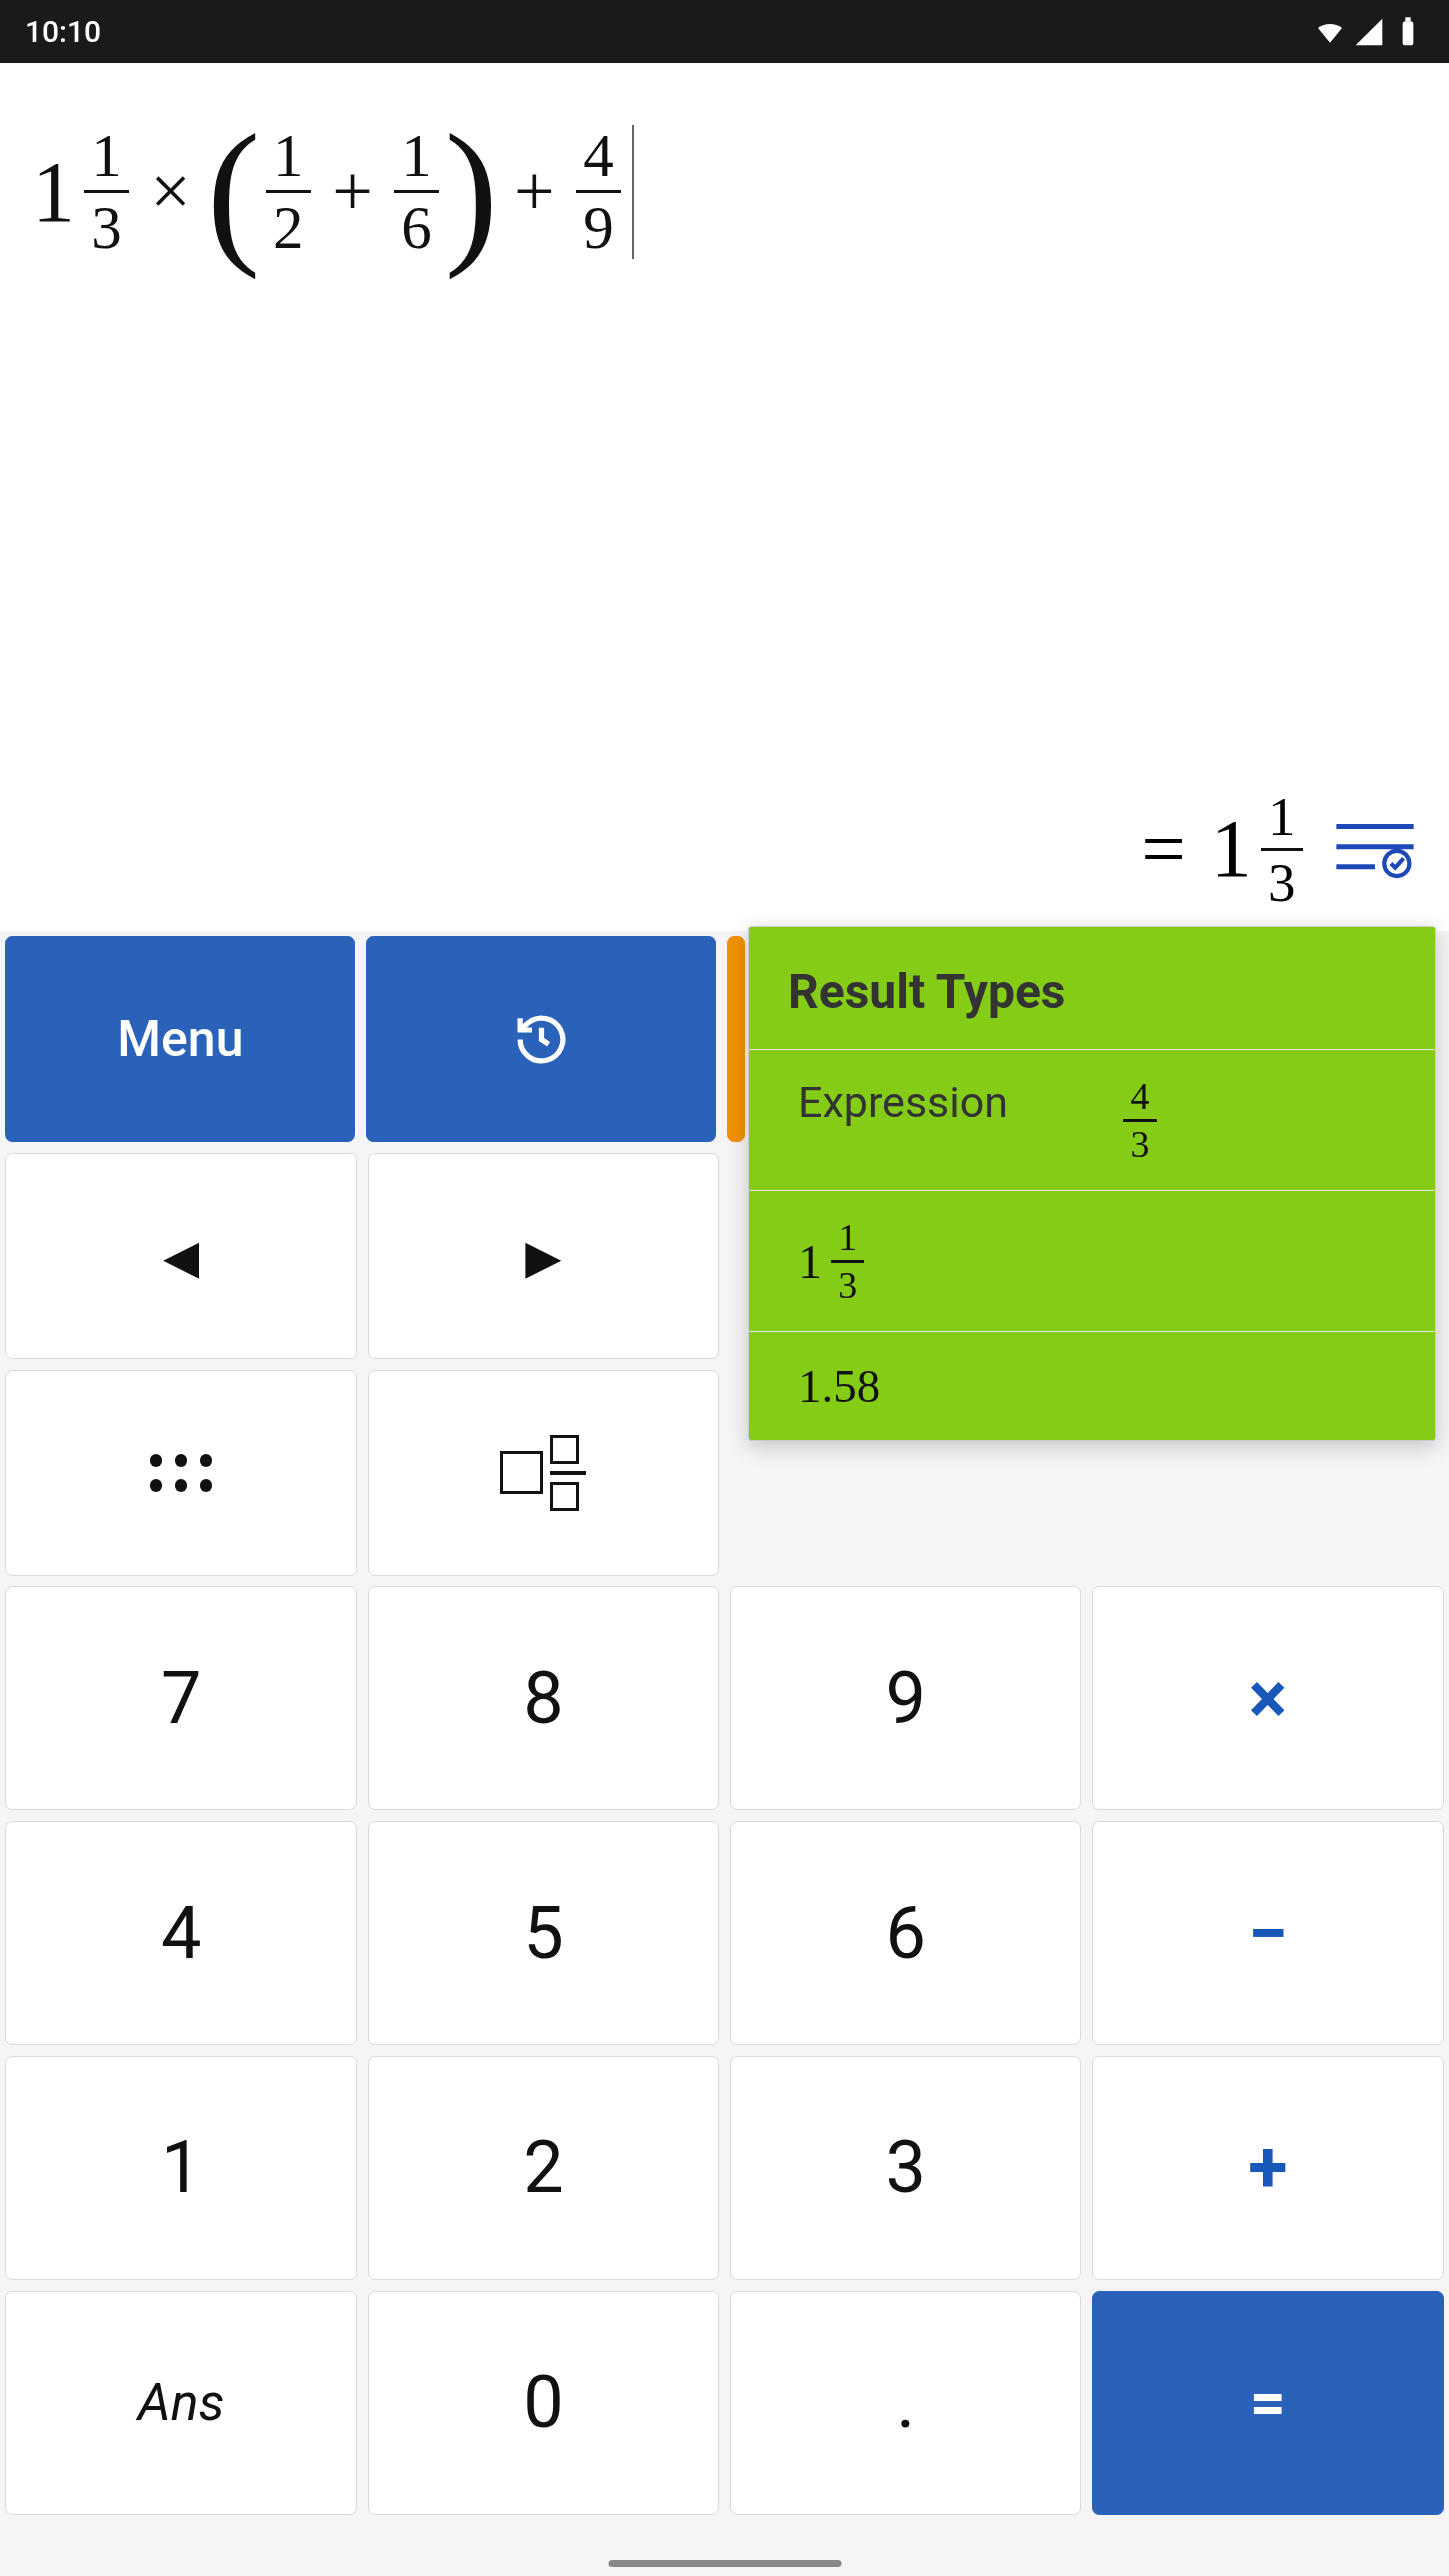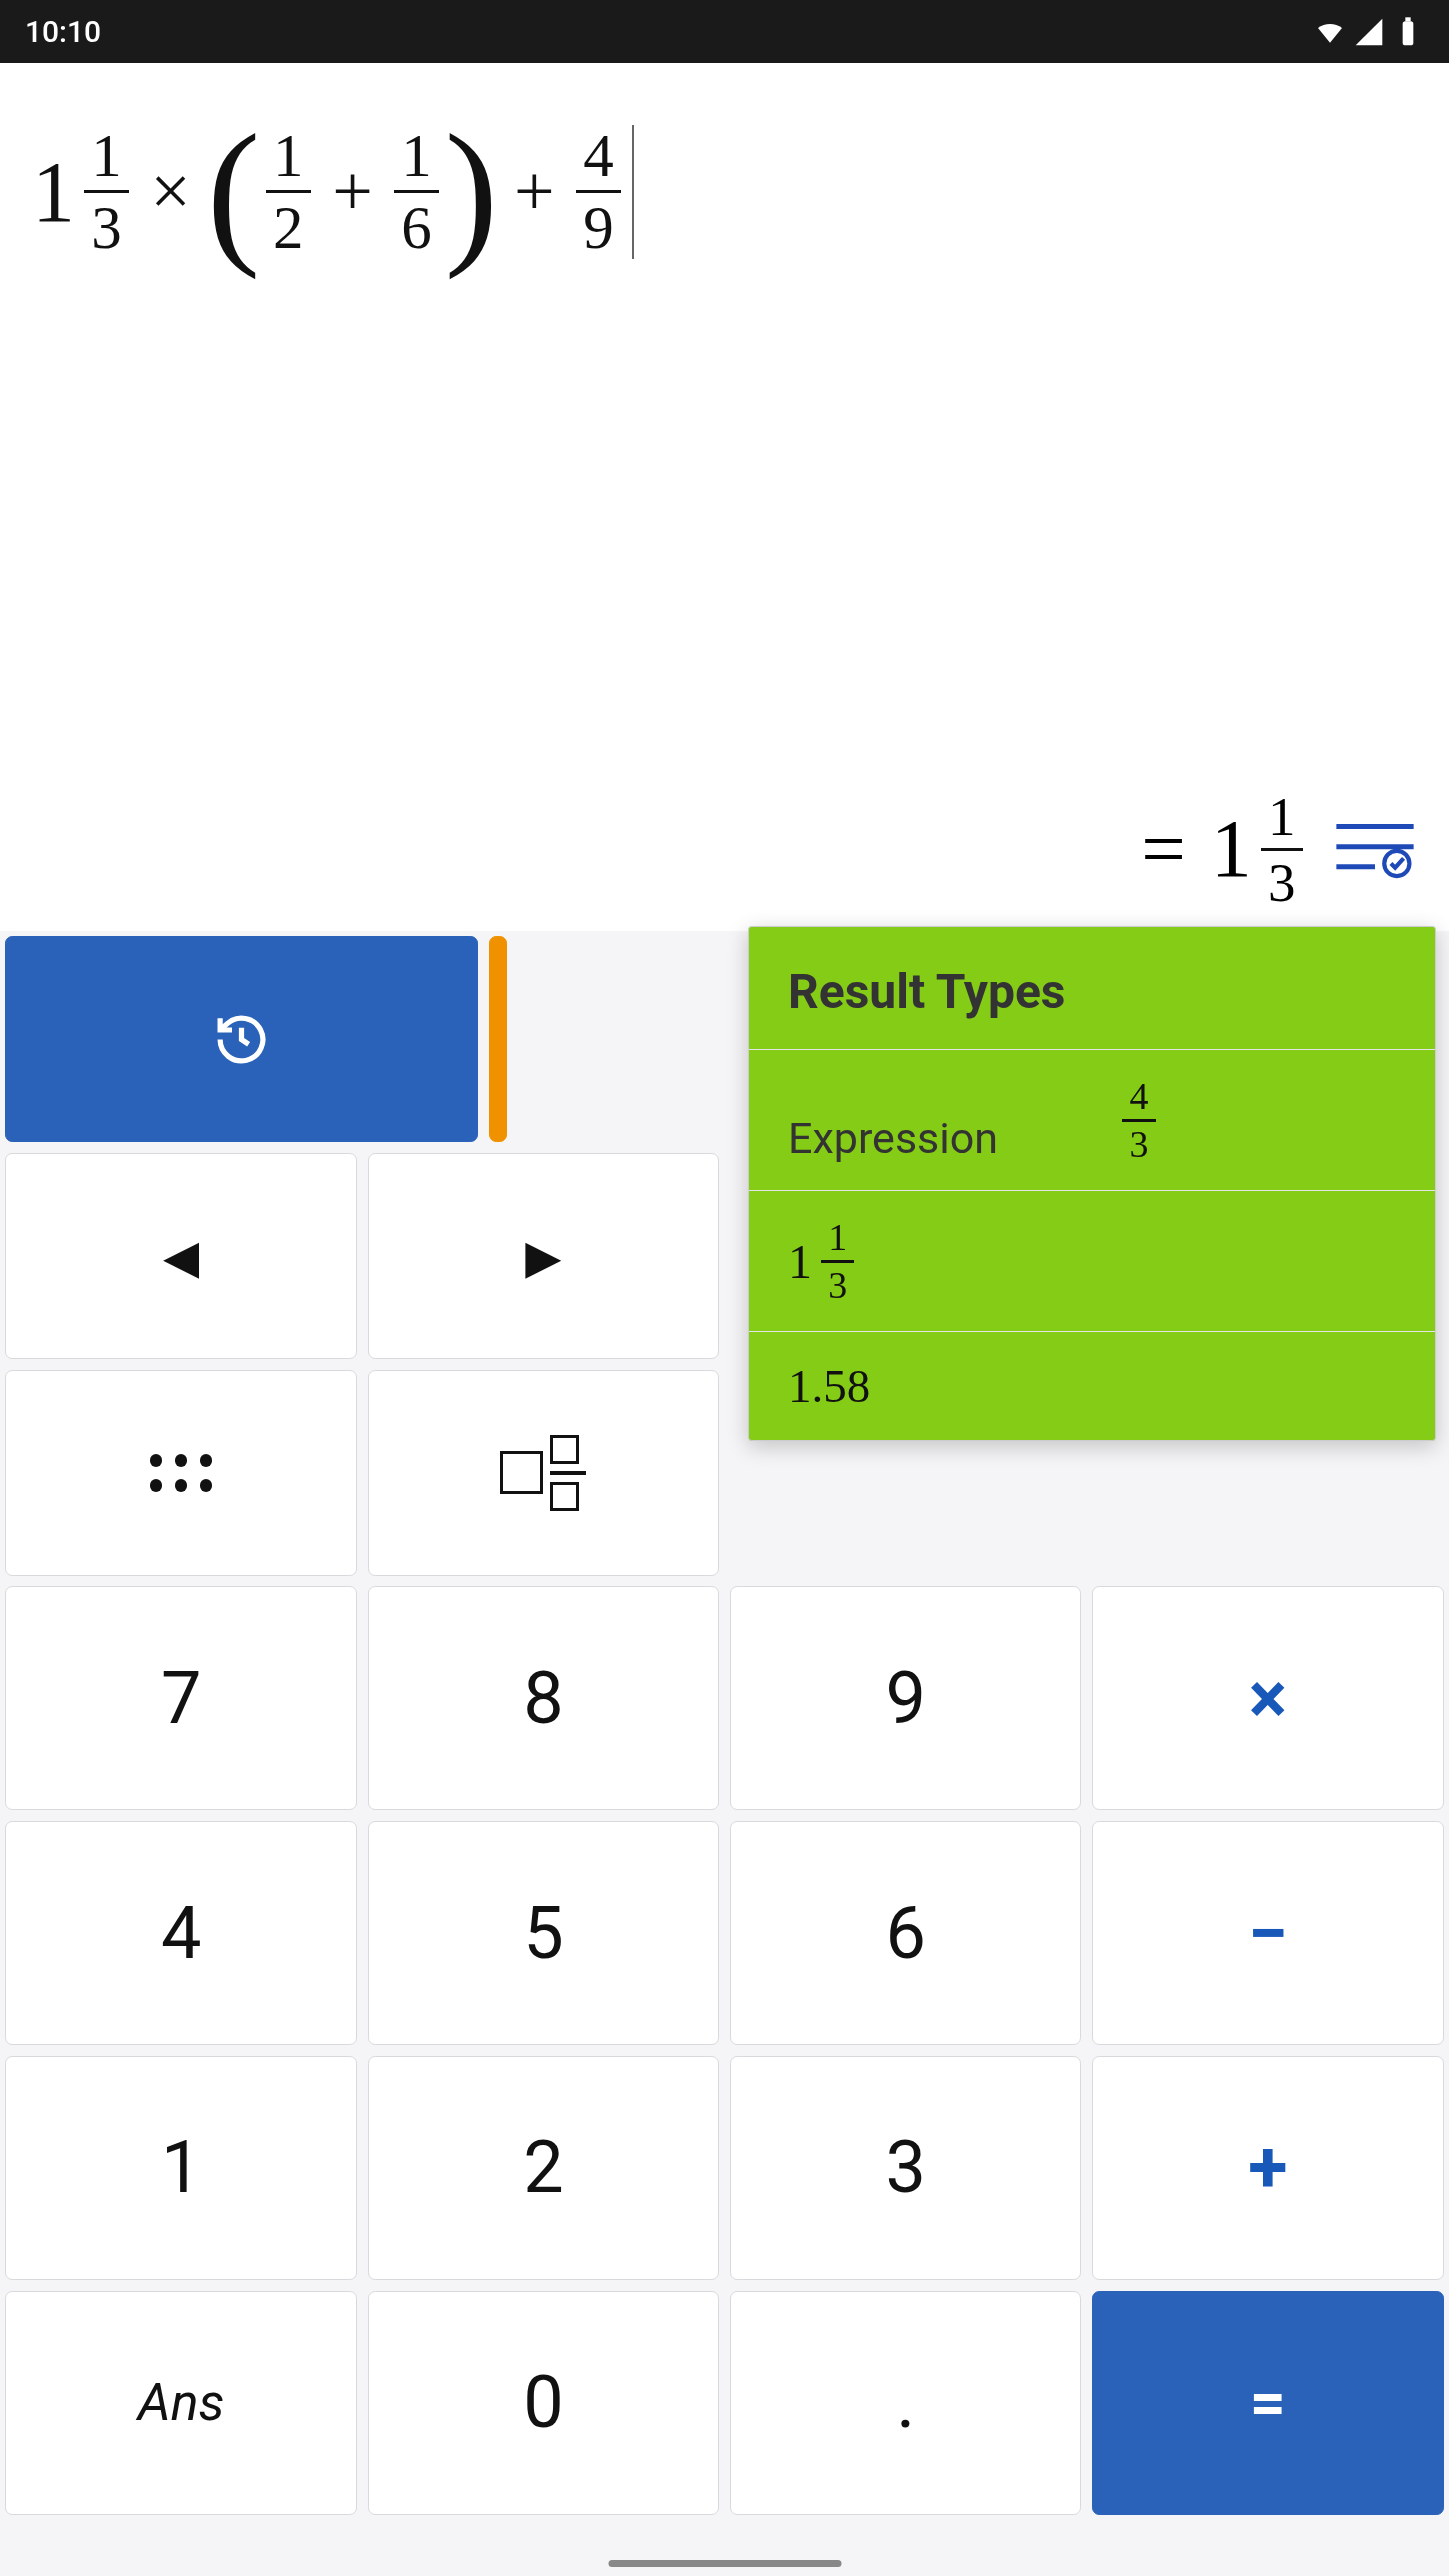"Menu" div.key { html: none -> <div> <span>Menu</span> </div> }
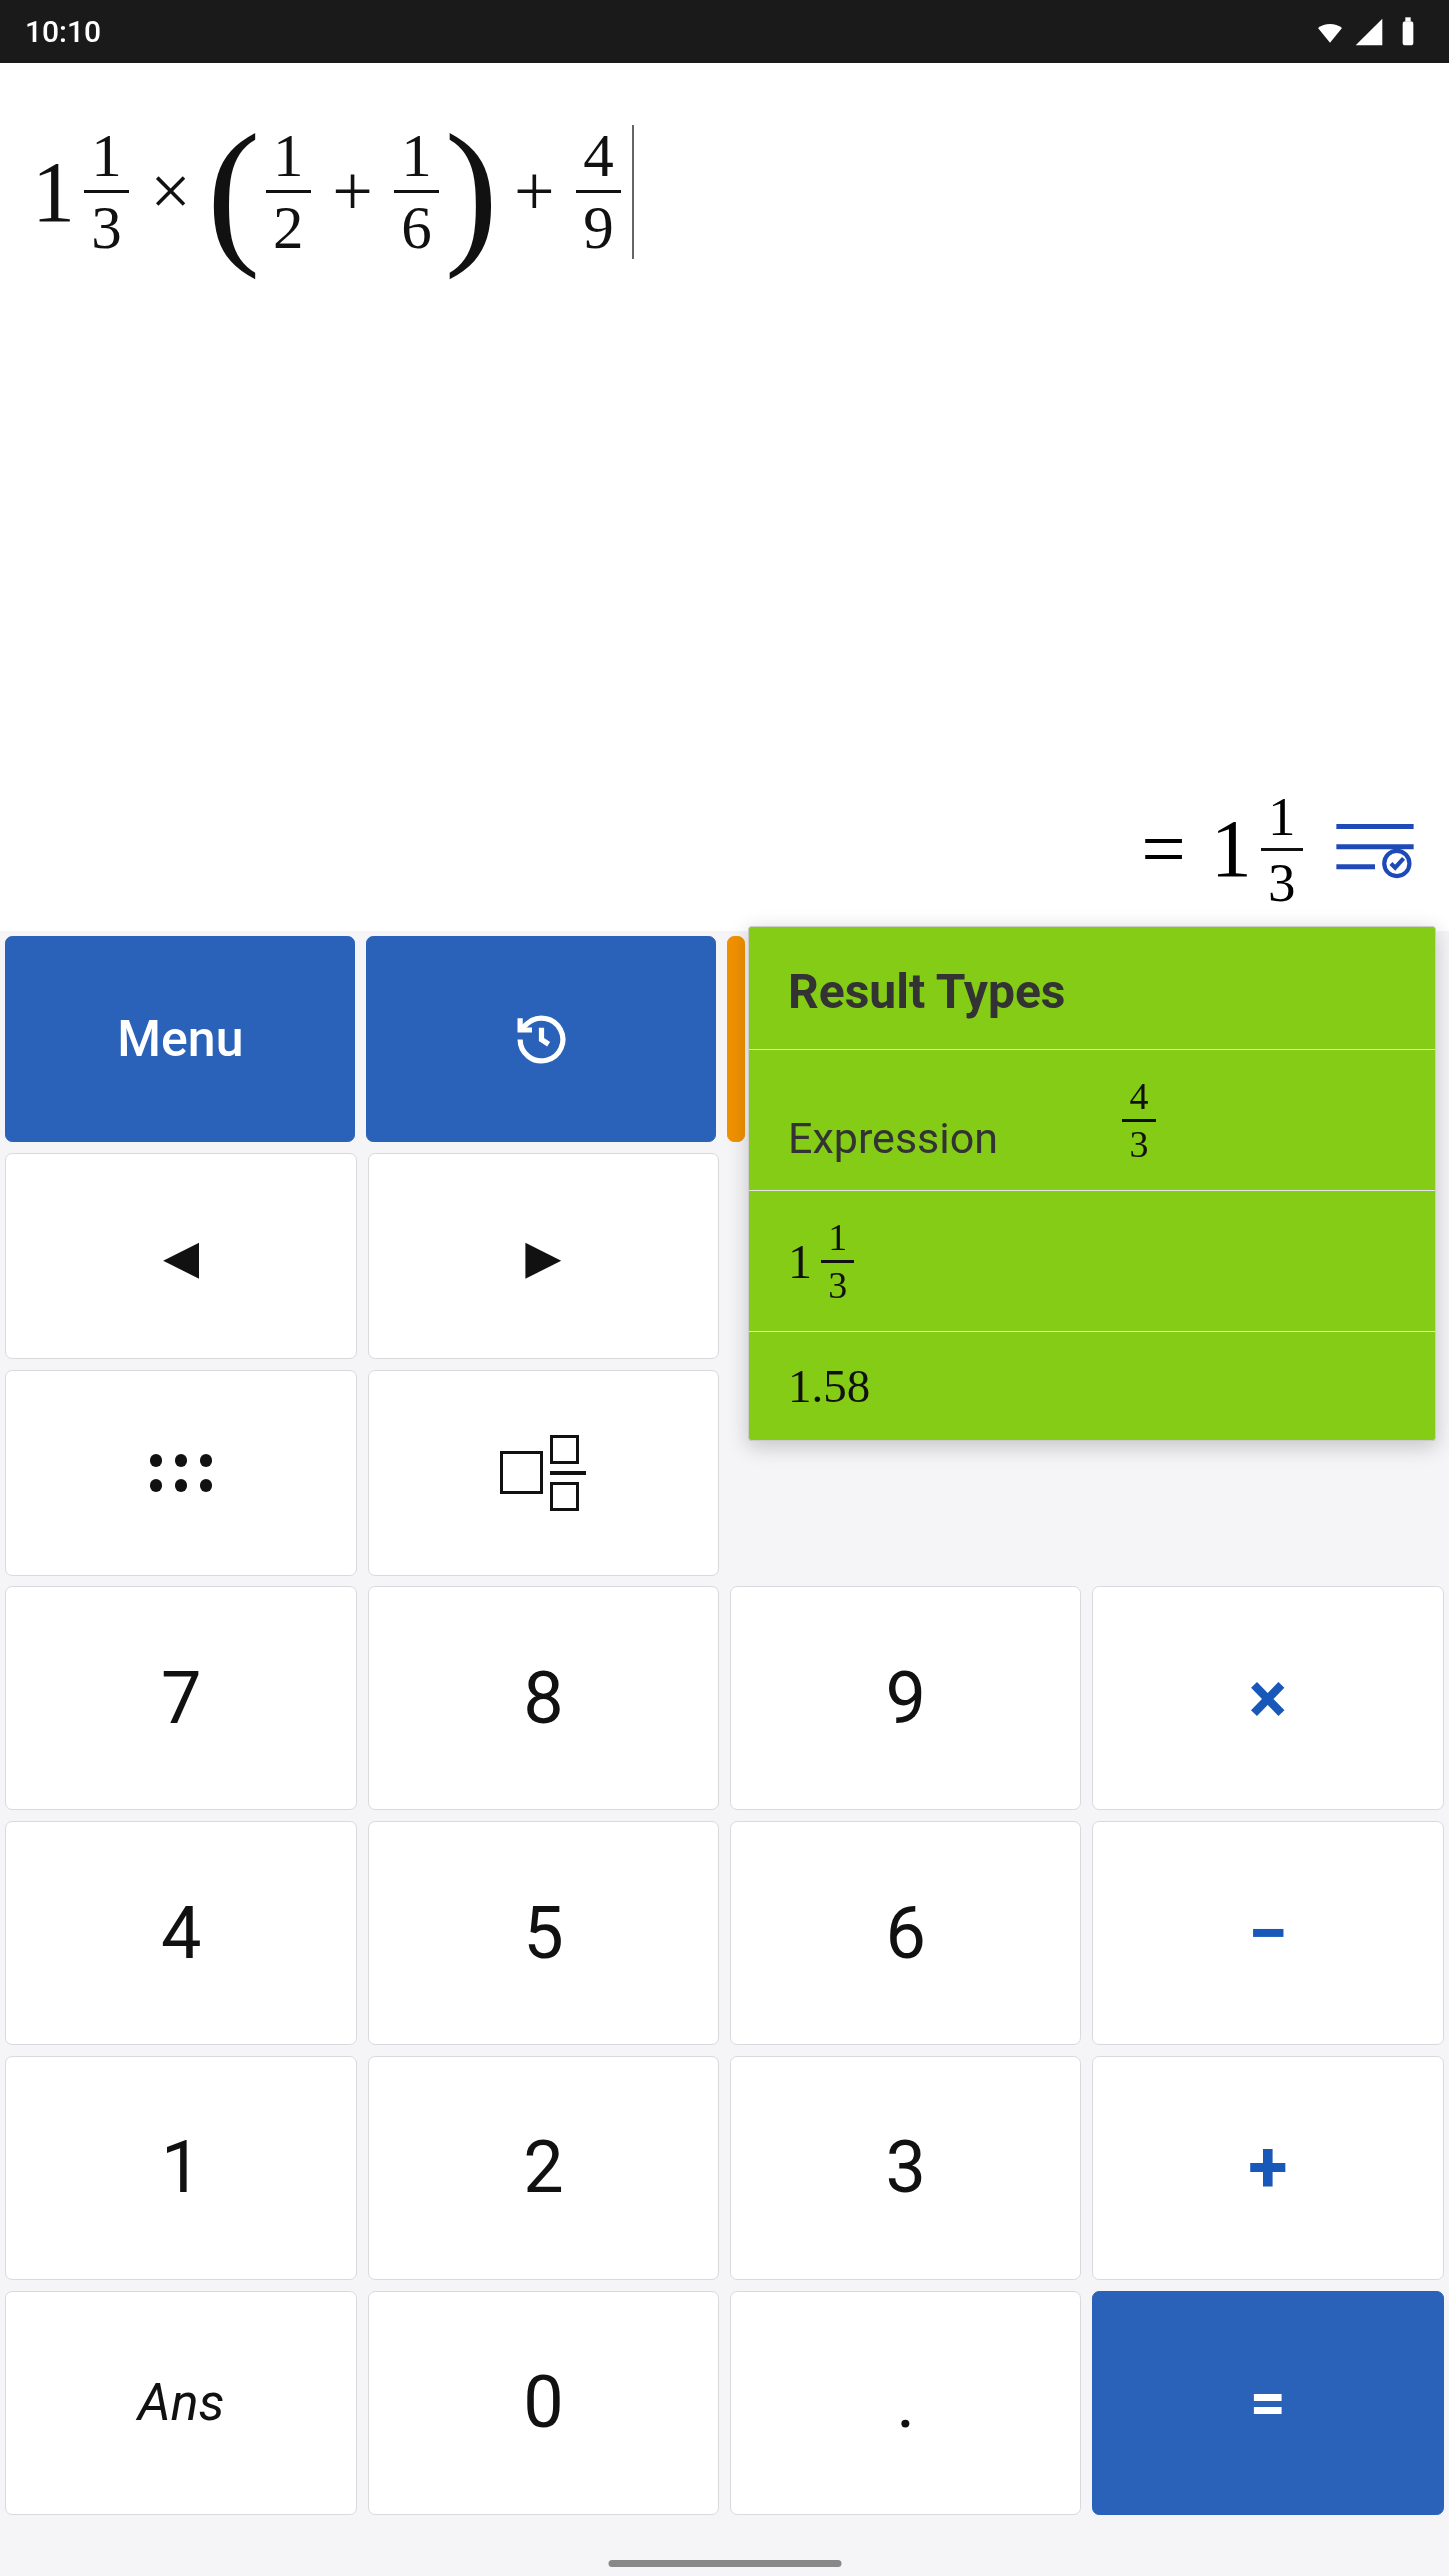"Expression" .popup-item { align-items: flex-end -> flex-start; gap: 25px -> 16px; padding: 27px 39px -> 27px 49px }
